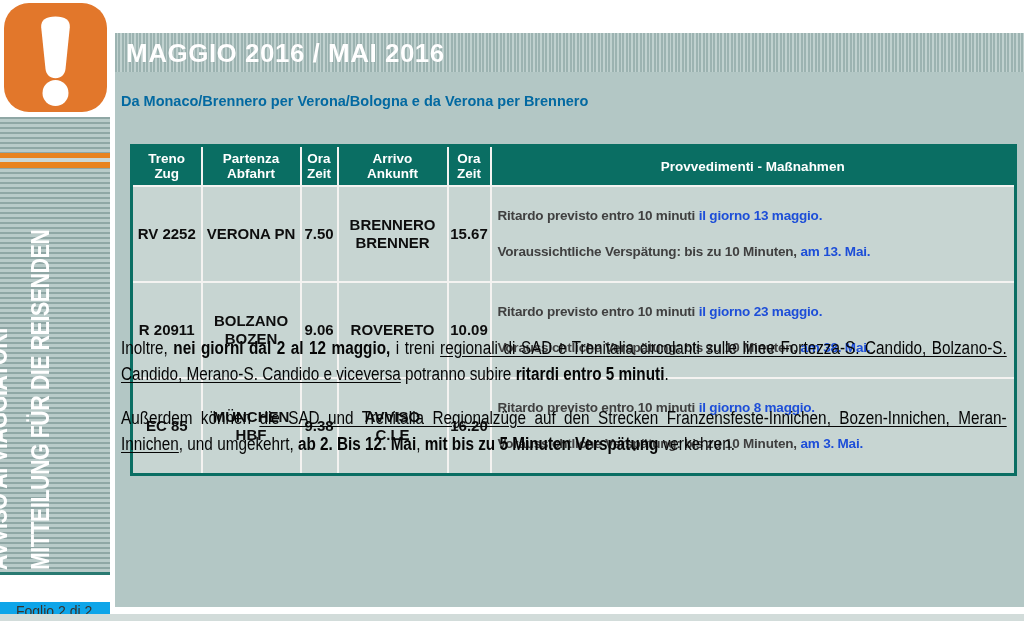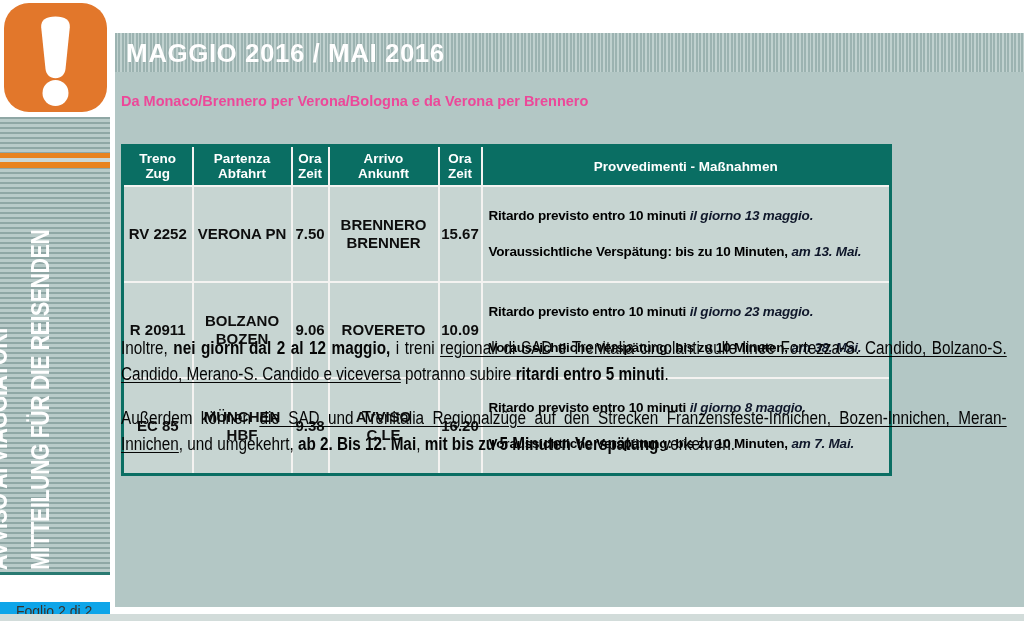"Da Monaco/Brennero per Verona/Bologna e" .subtitles { color: #ec4899 -> #0369a1 }
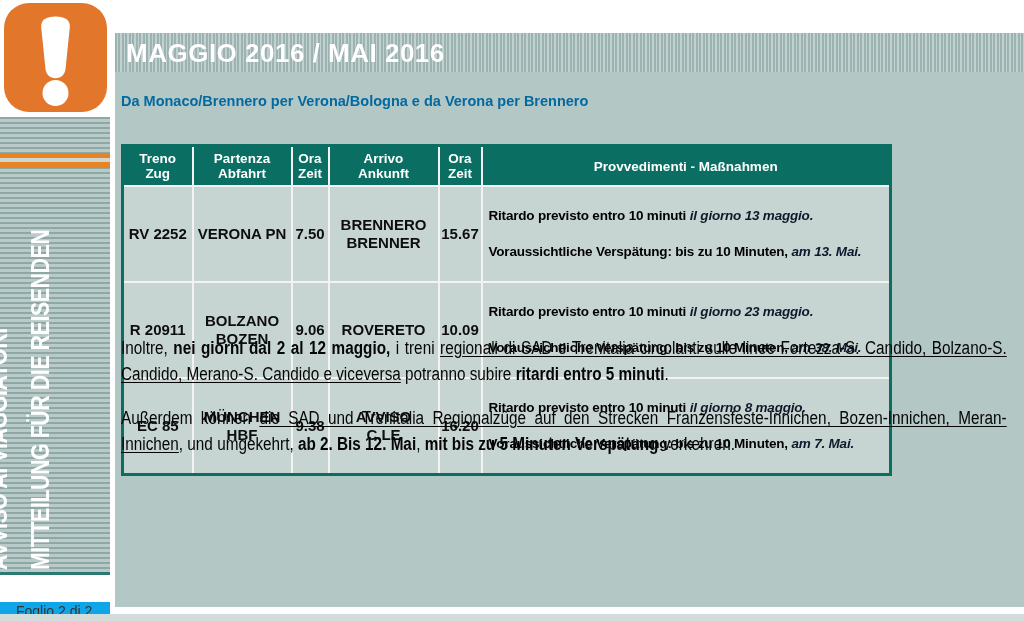"Treno" table.timetable { margin-left: none -> 9px; width: 771px -> 887px }
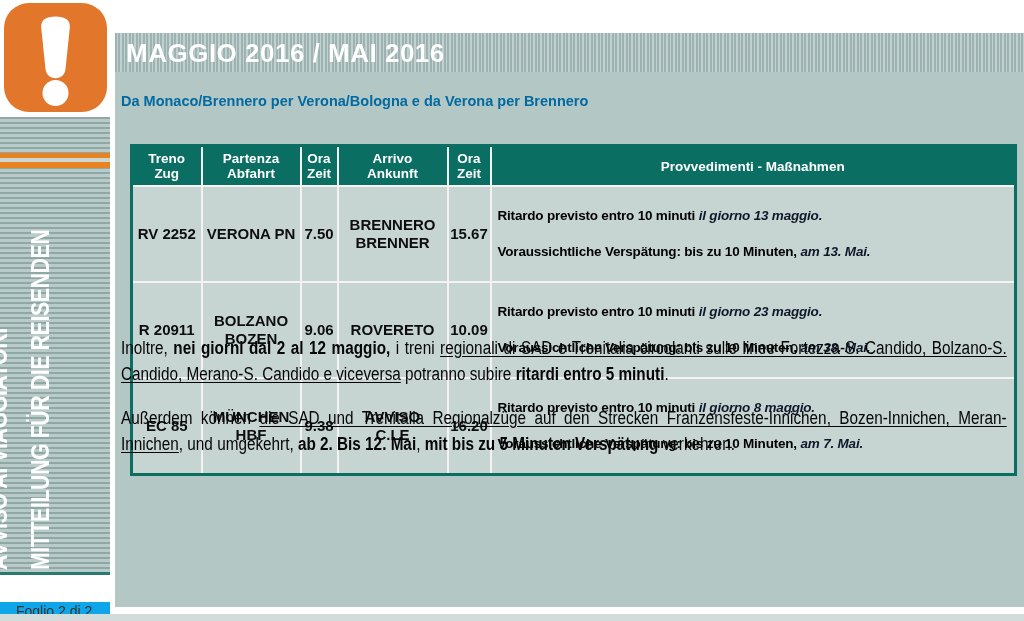"Ritardo previsto entro 10 minuti" .m-orange { color: #000000 -> #404040 }
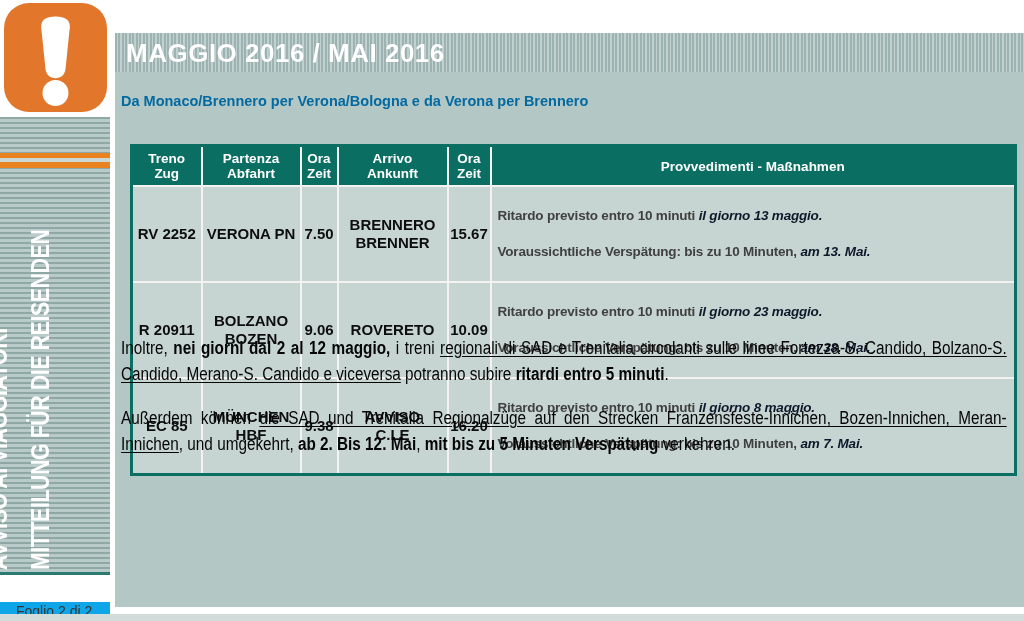"il giorno 13 maggio." .m-black { color: #0f172a -> #1d4ed8; font-style: italic -> none }
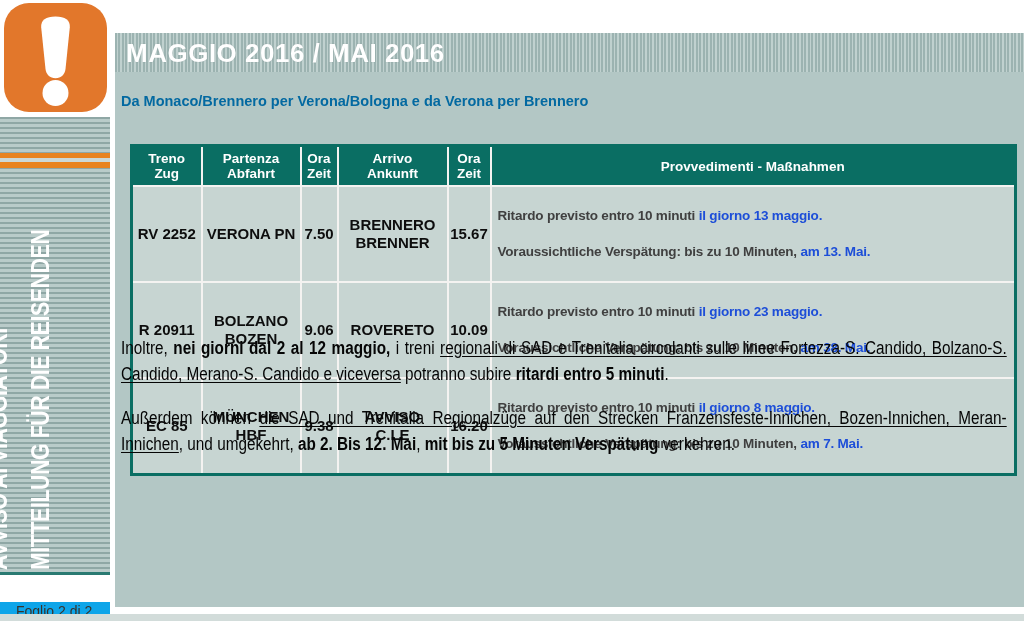"am 7. Mai." span.m-black { text: 7 -> 3 }
